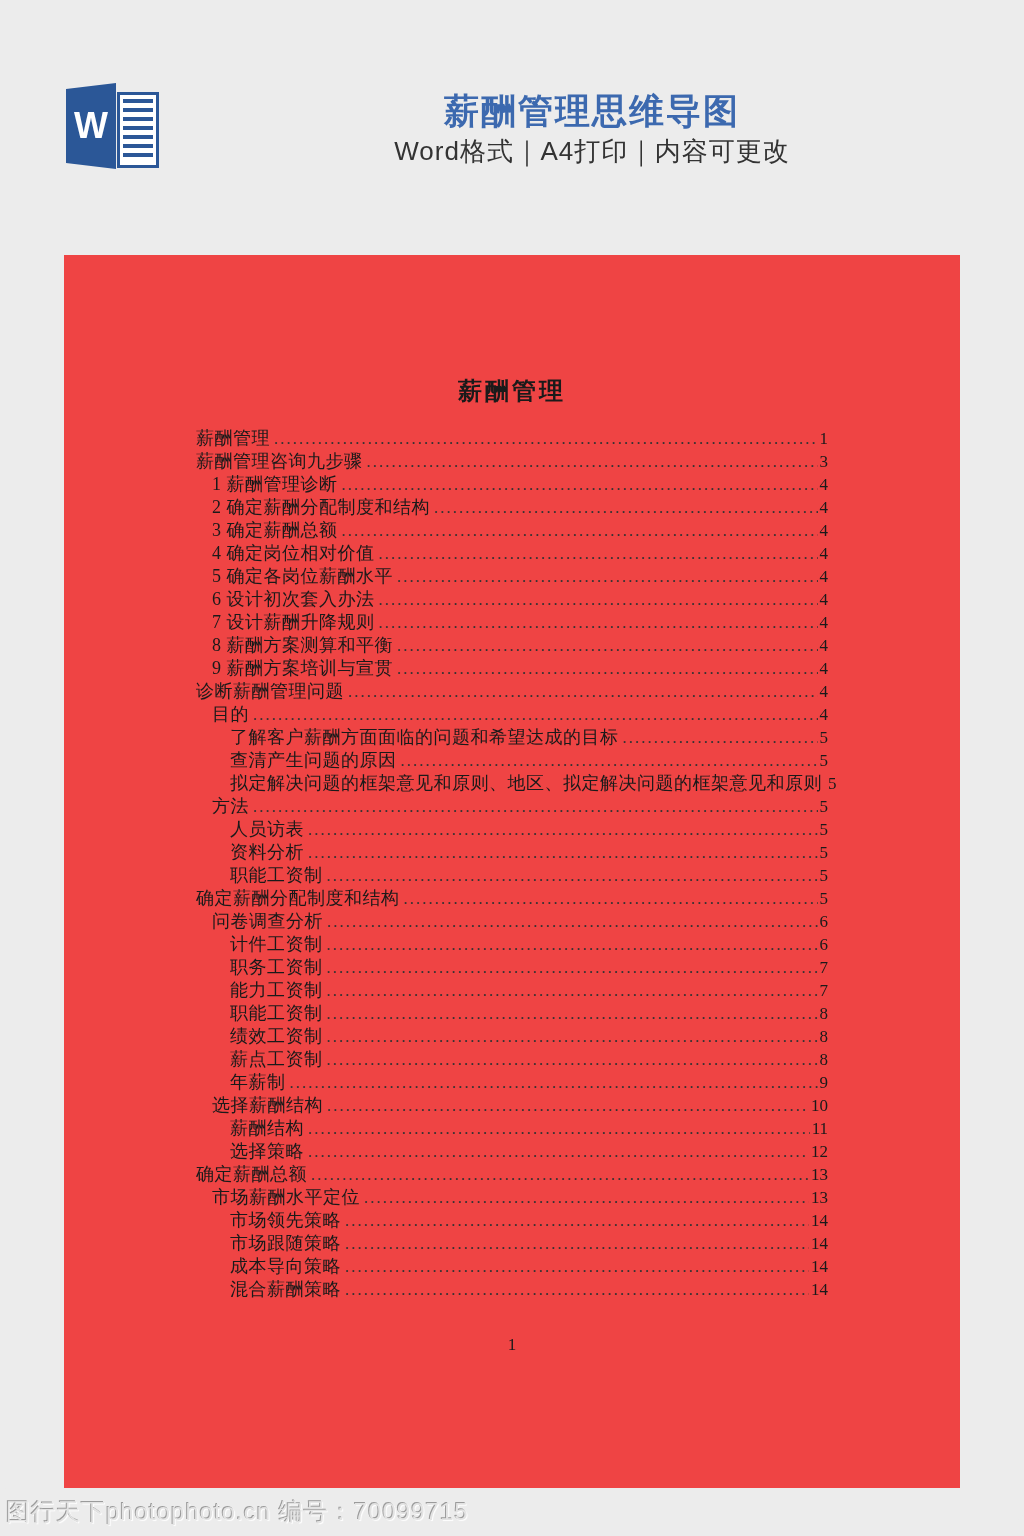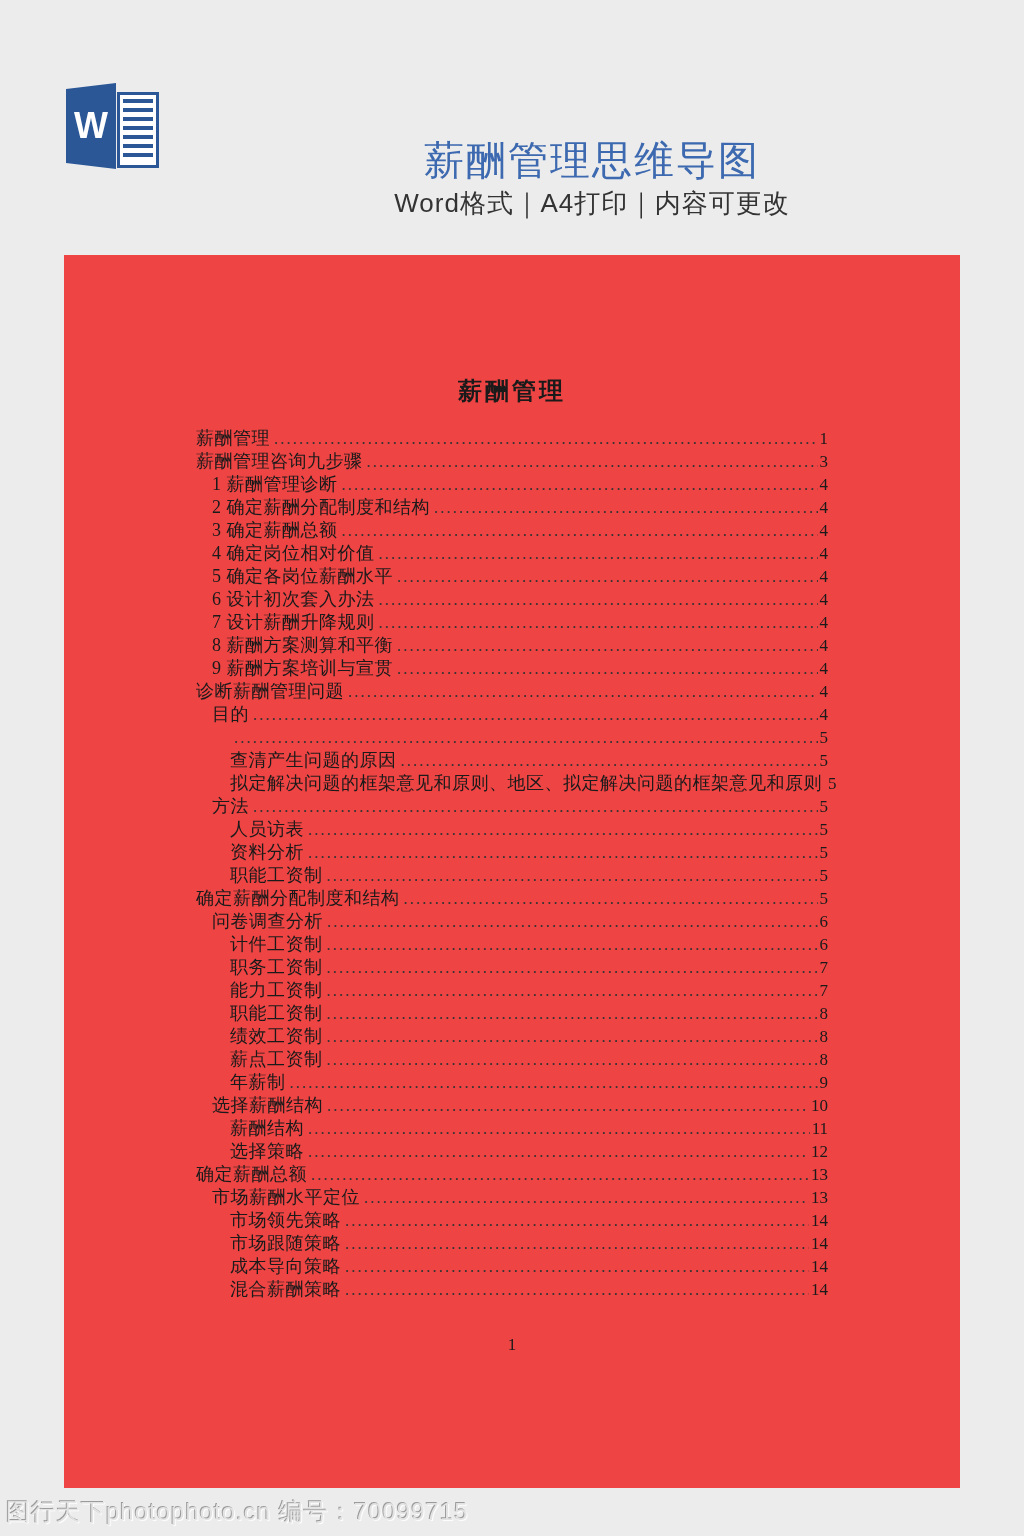"薪酬管理思维导图" .header-title { font-size: 40px -> 35px; font-weight: normal -> bold; margin-top: 46px -> none }
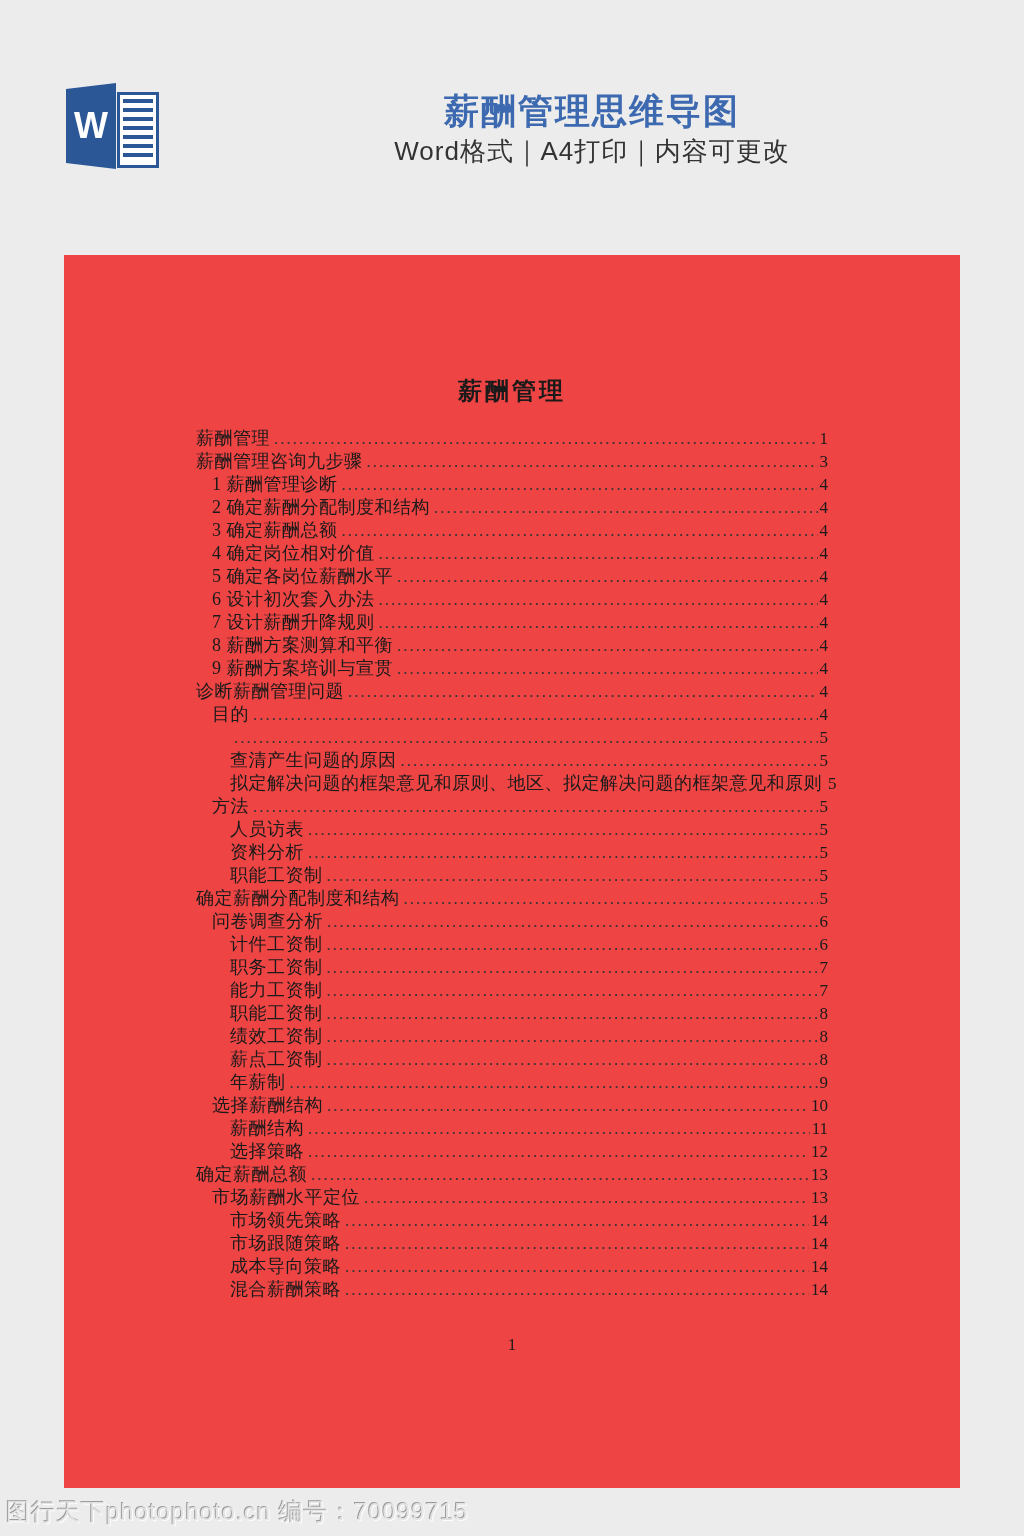"了解客户薪酬方面面临的问题和希望达成的目标" span.toc-label { html: none -> <span>了解客户薪酬方面面临的问题和希望达成的目标</span> }
